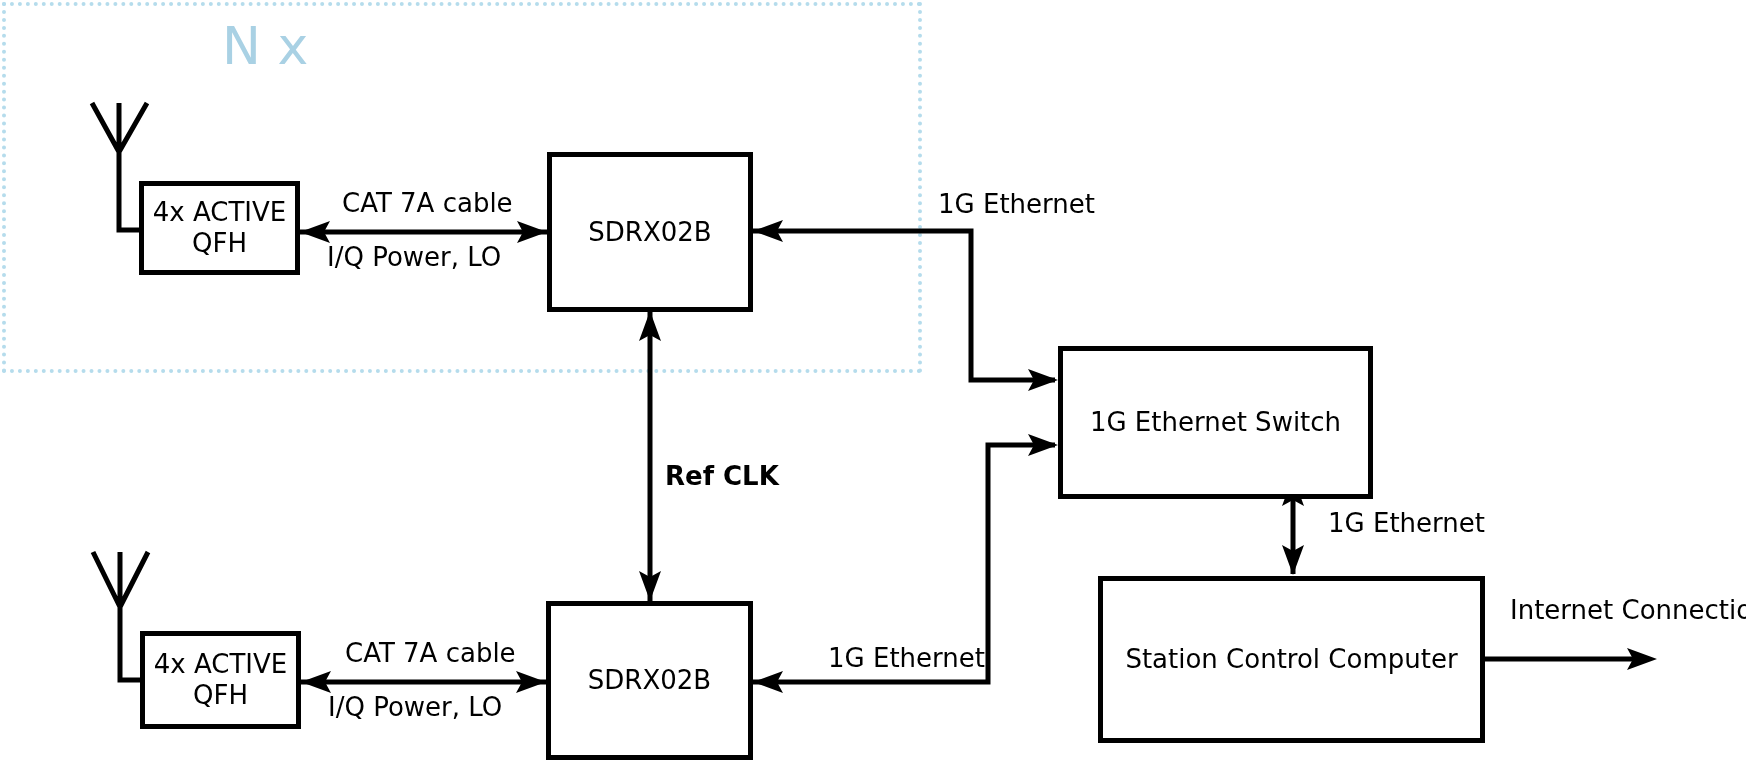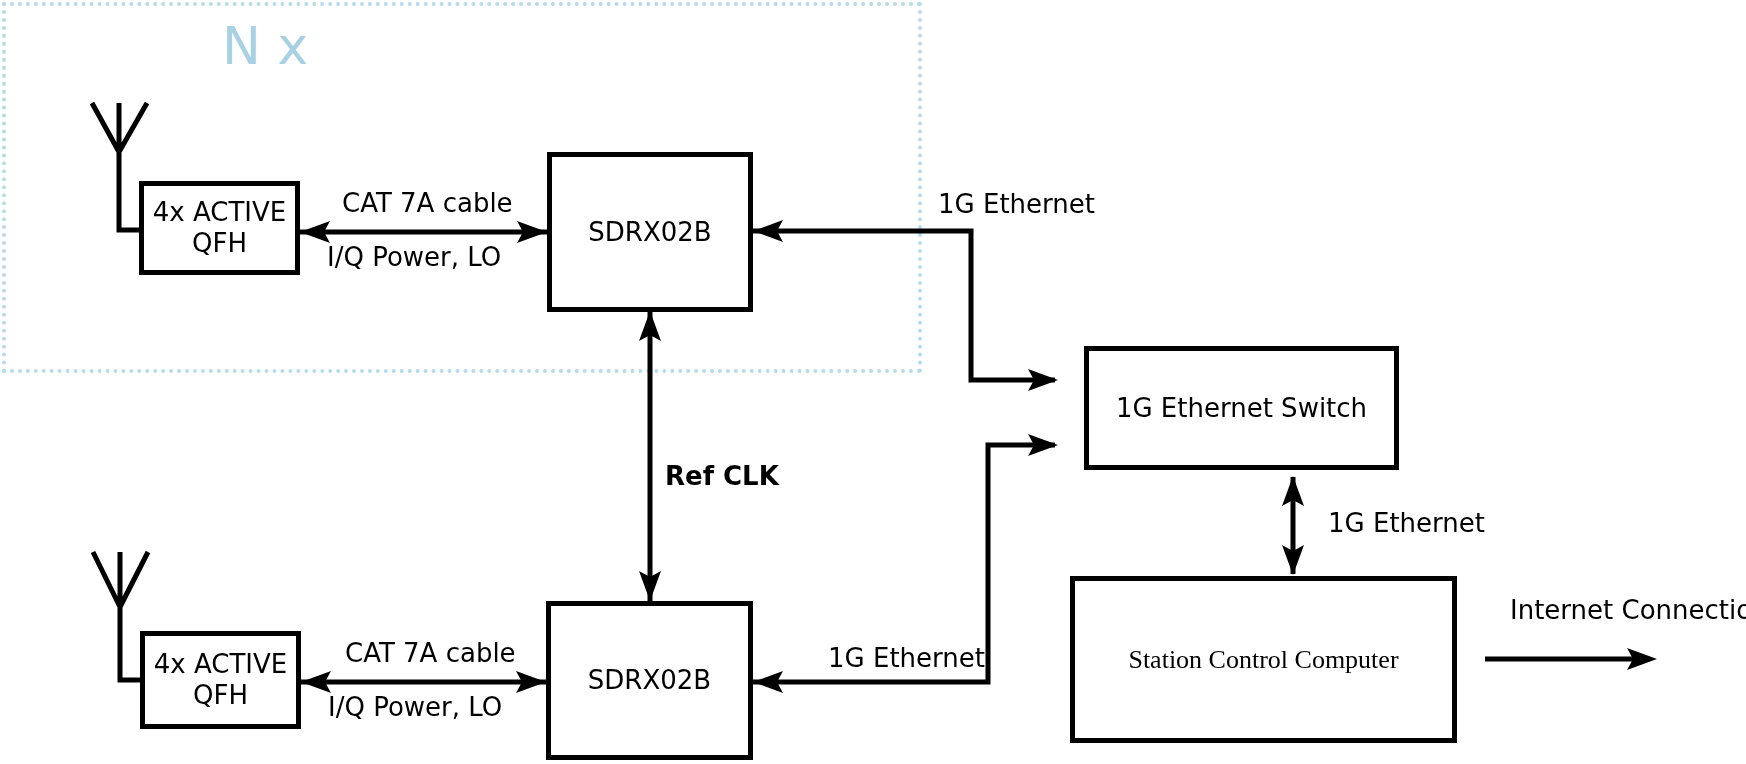"1G Ethernet Switch" div.node { height: 124px -> 153px; left: 1084px -> 1058px }
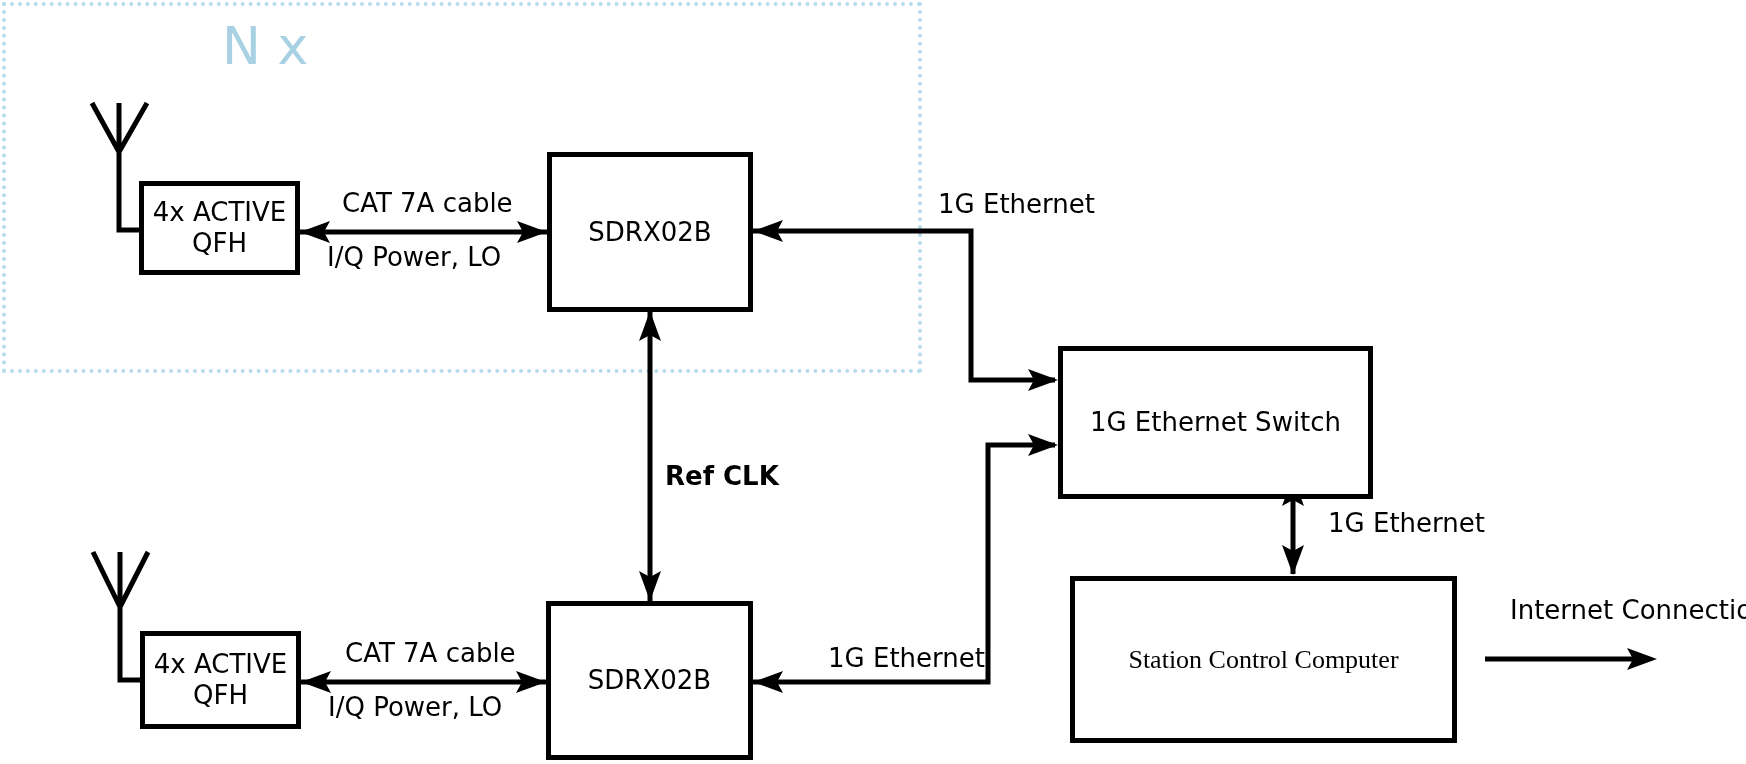"Station Control Computer" div.node { font-family: Liberation Serif, serif -> none; left: 1070px -> 1098px }
